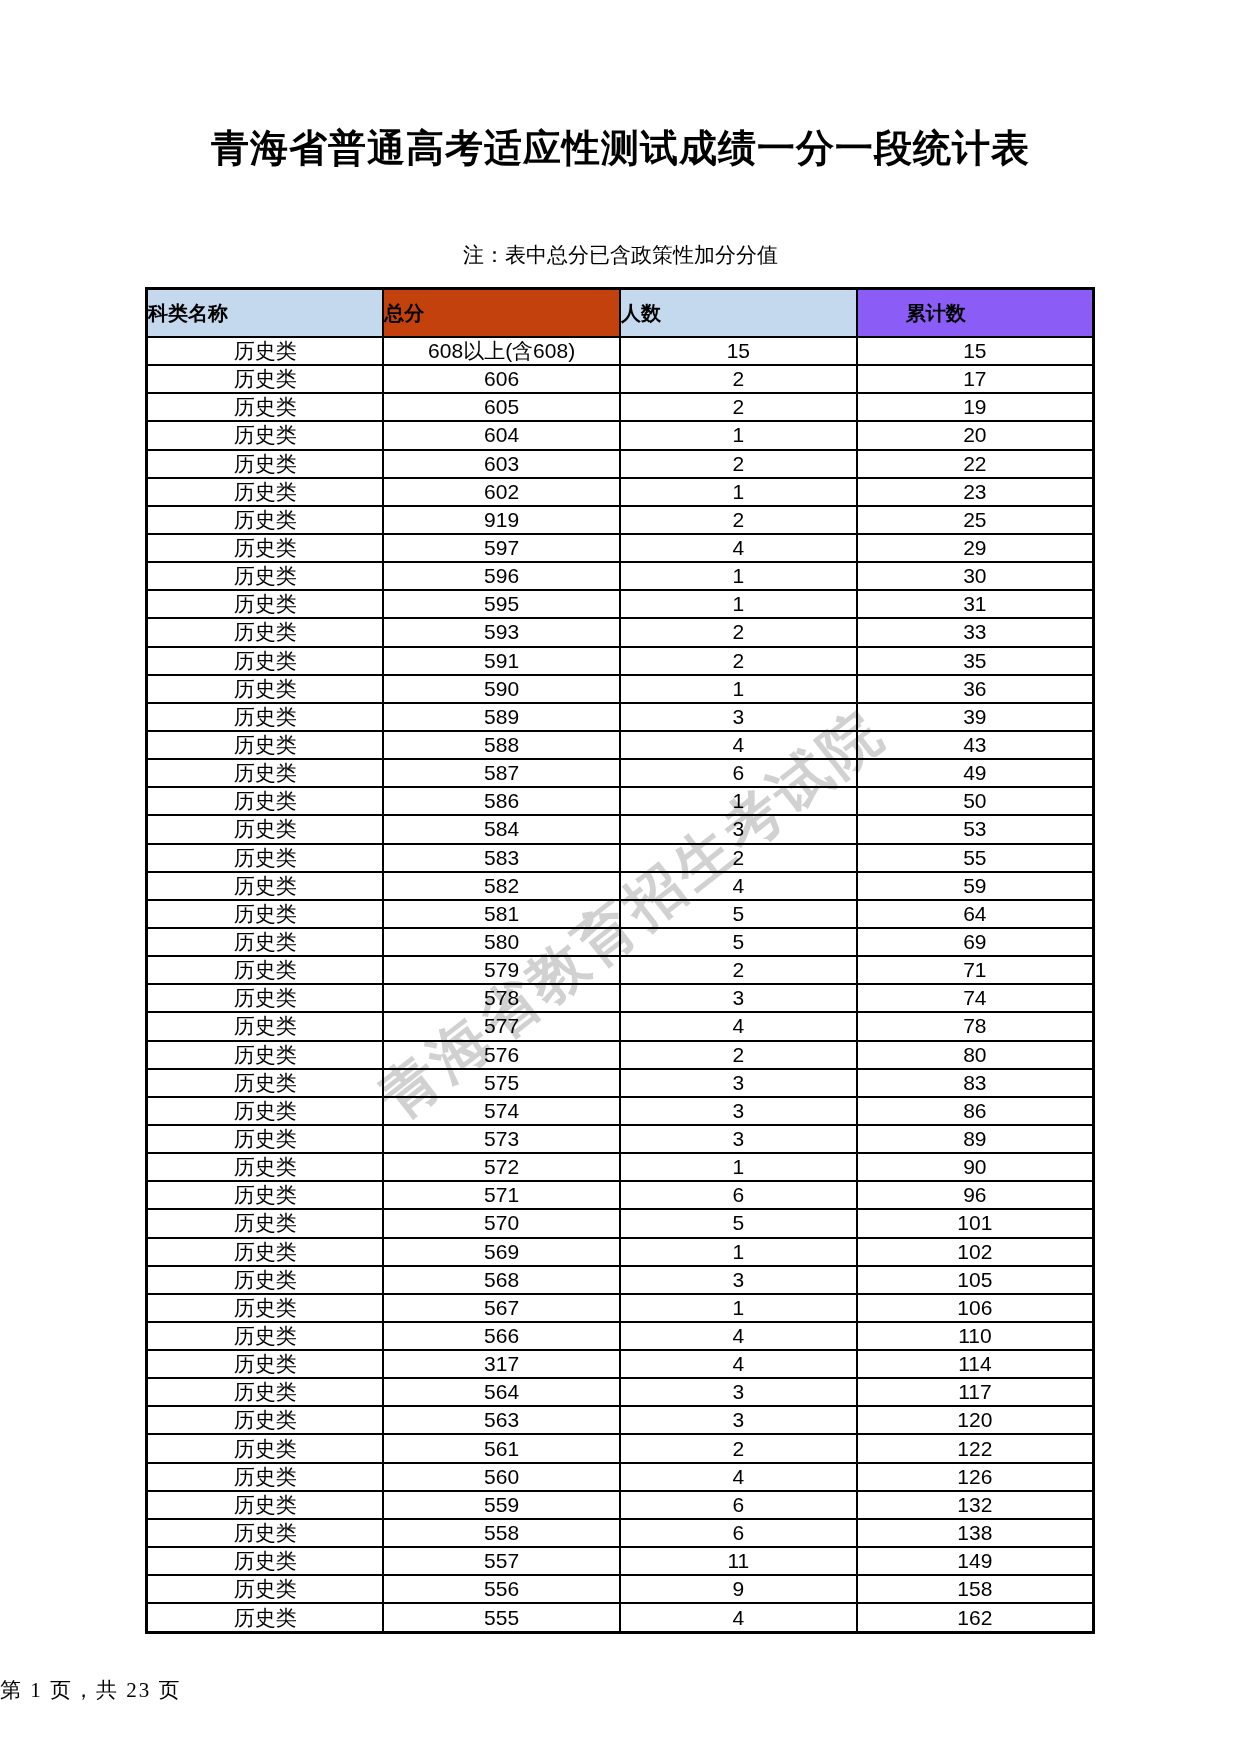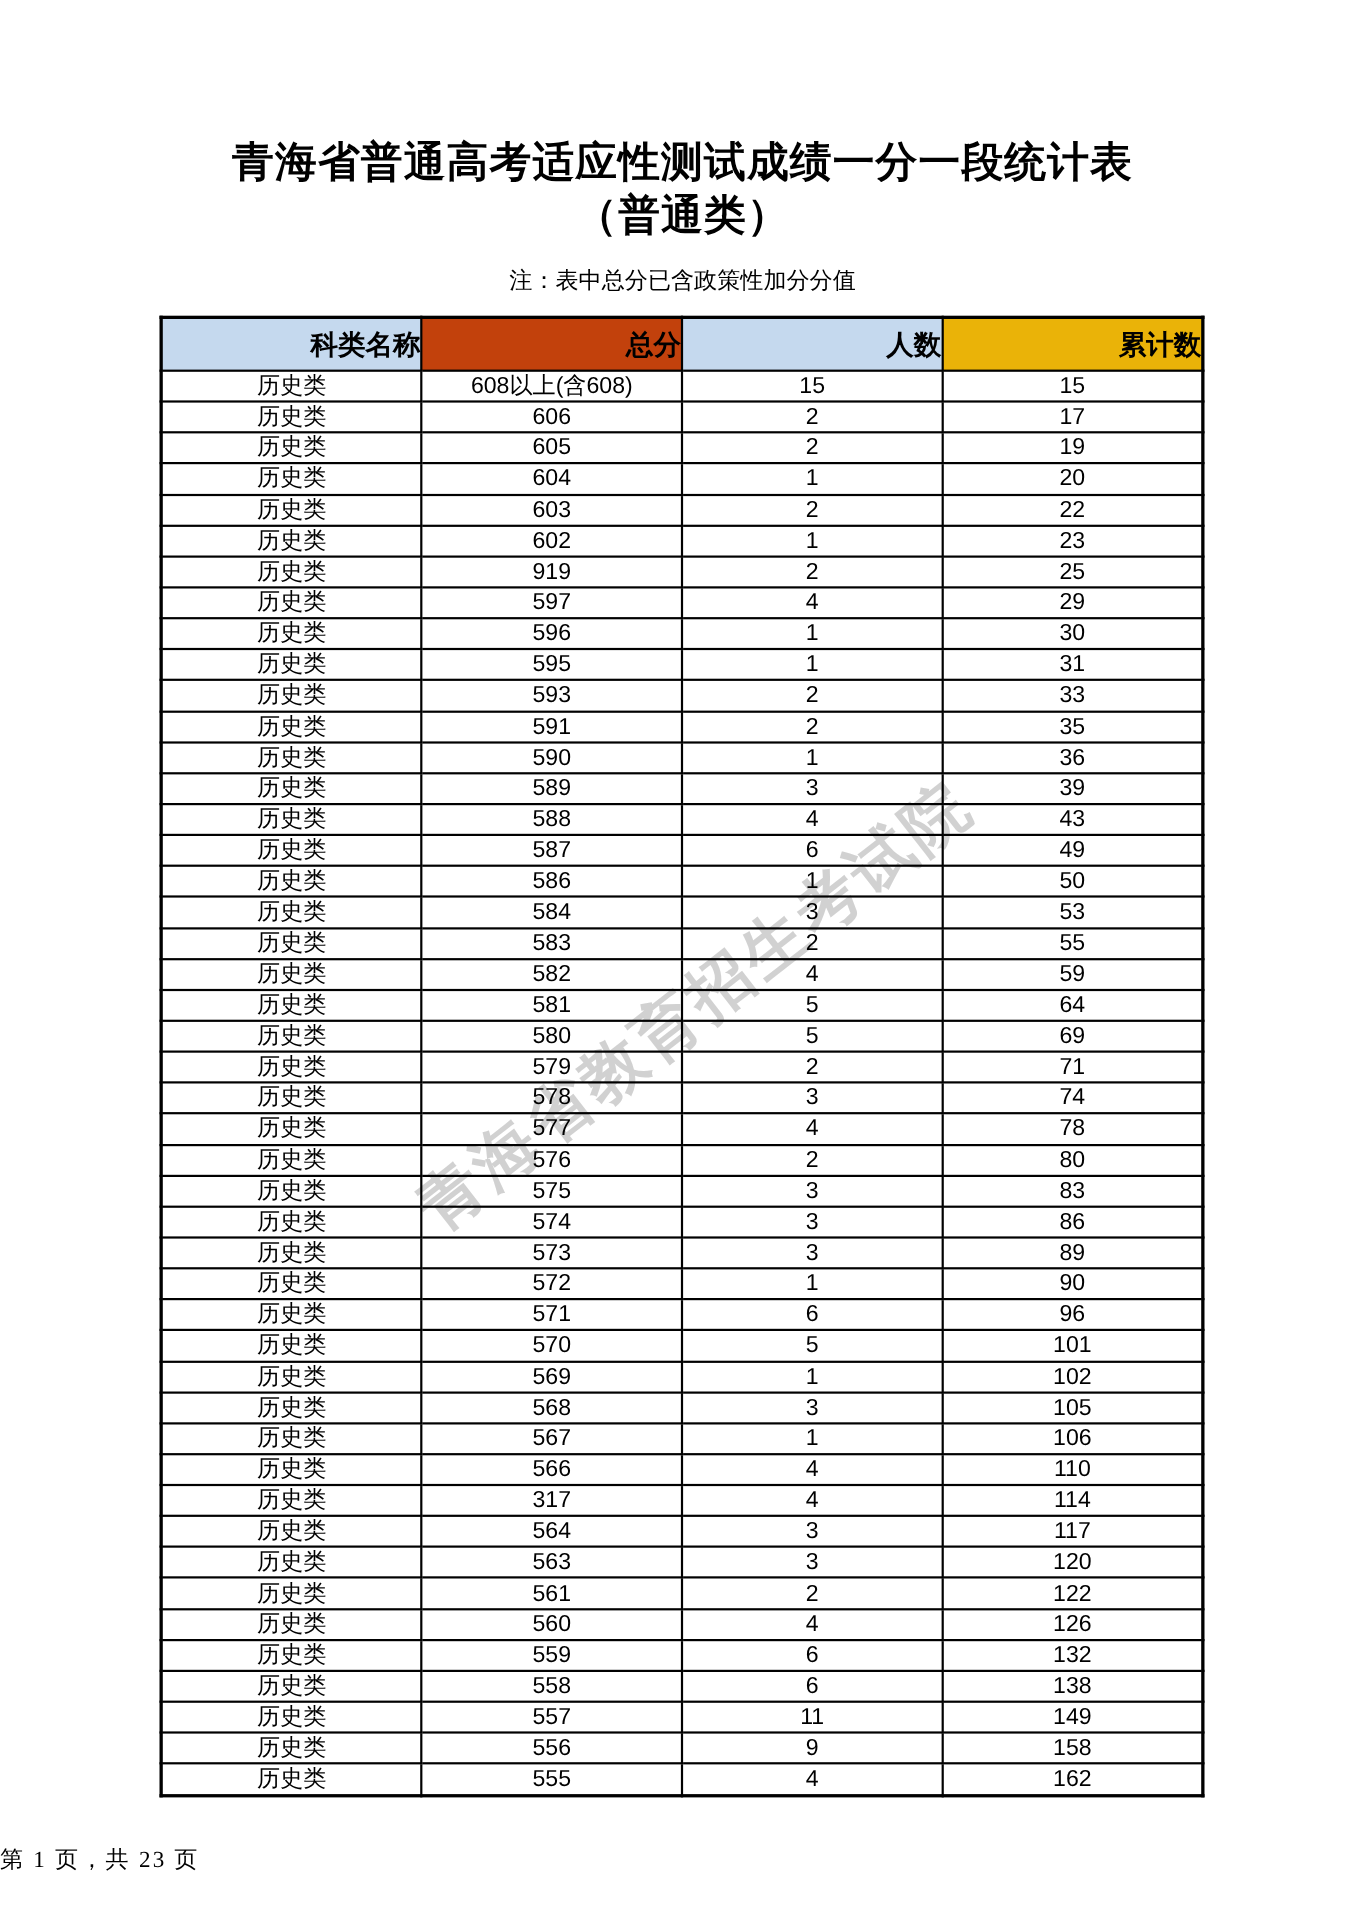"（普通类）" div { html: <div>（普通类）</div> -> none }
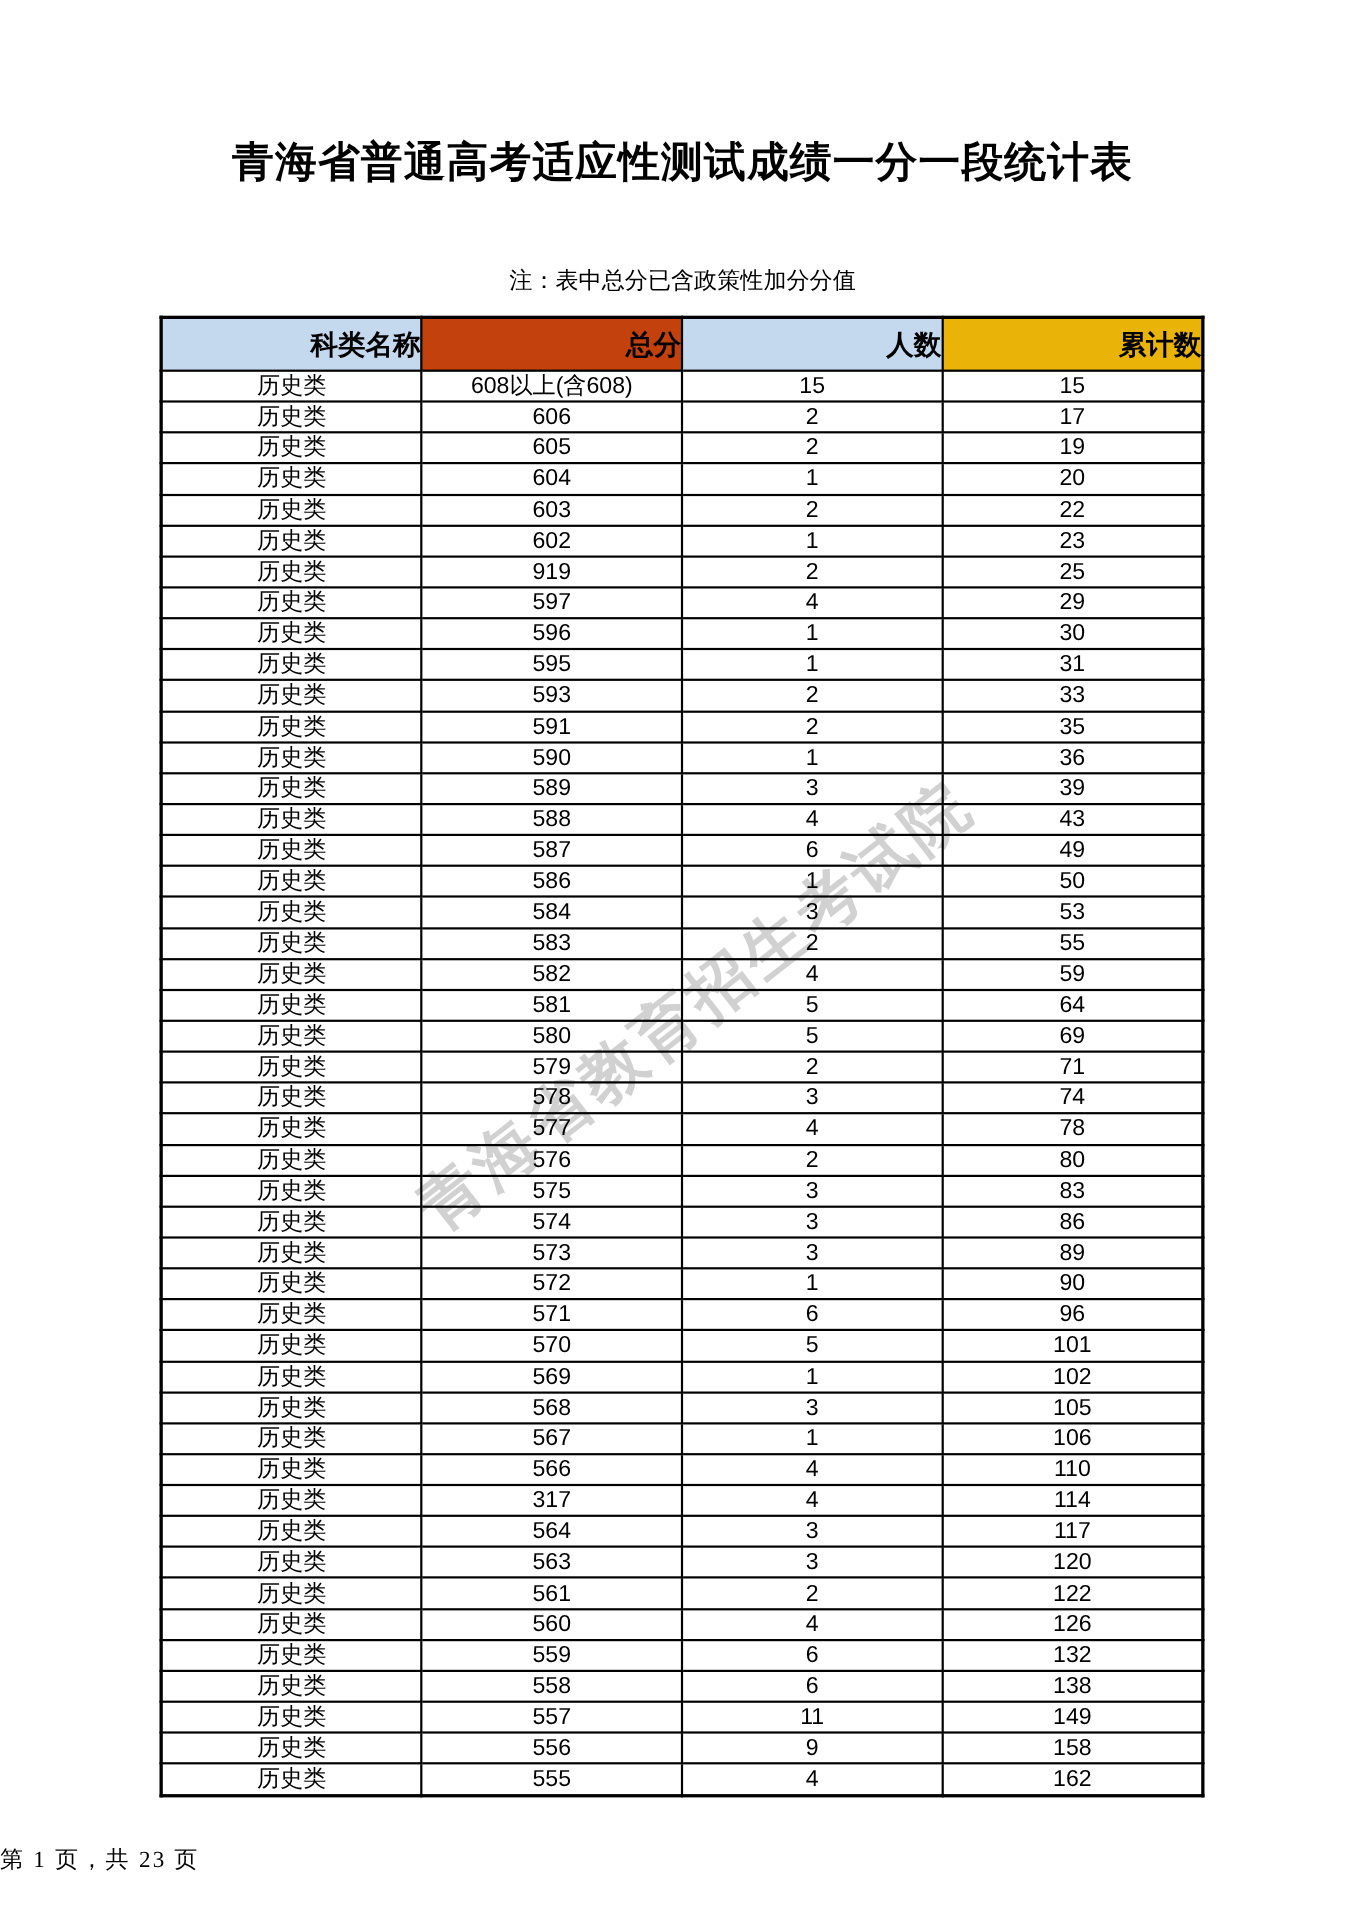"科类名称" table.score-table th { font-size: 25px -> 20px; text-align: right -> left }
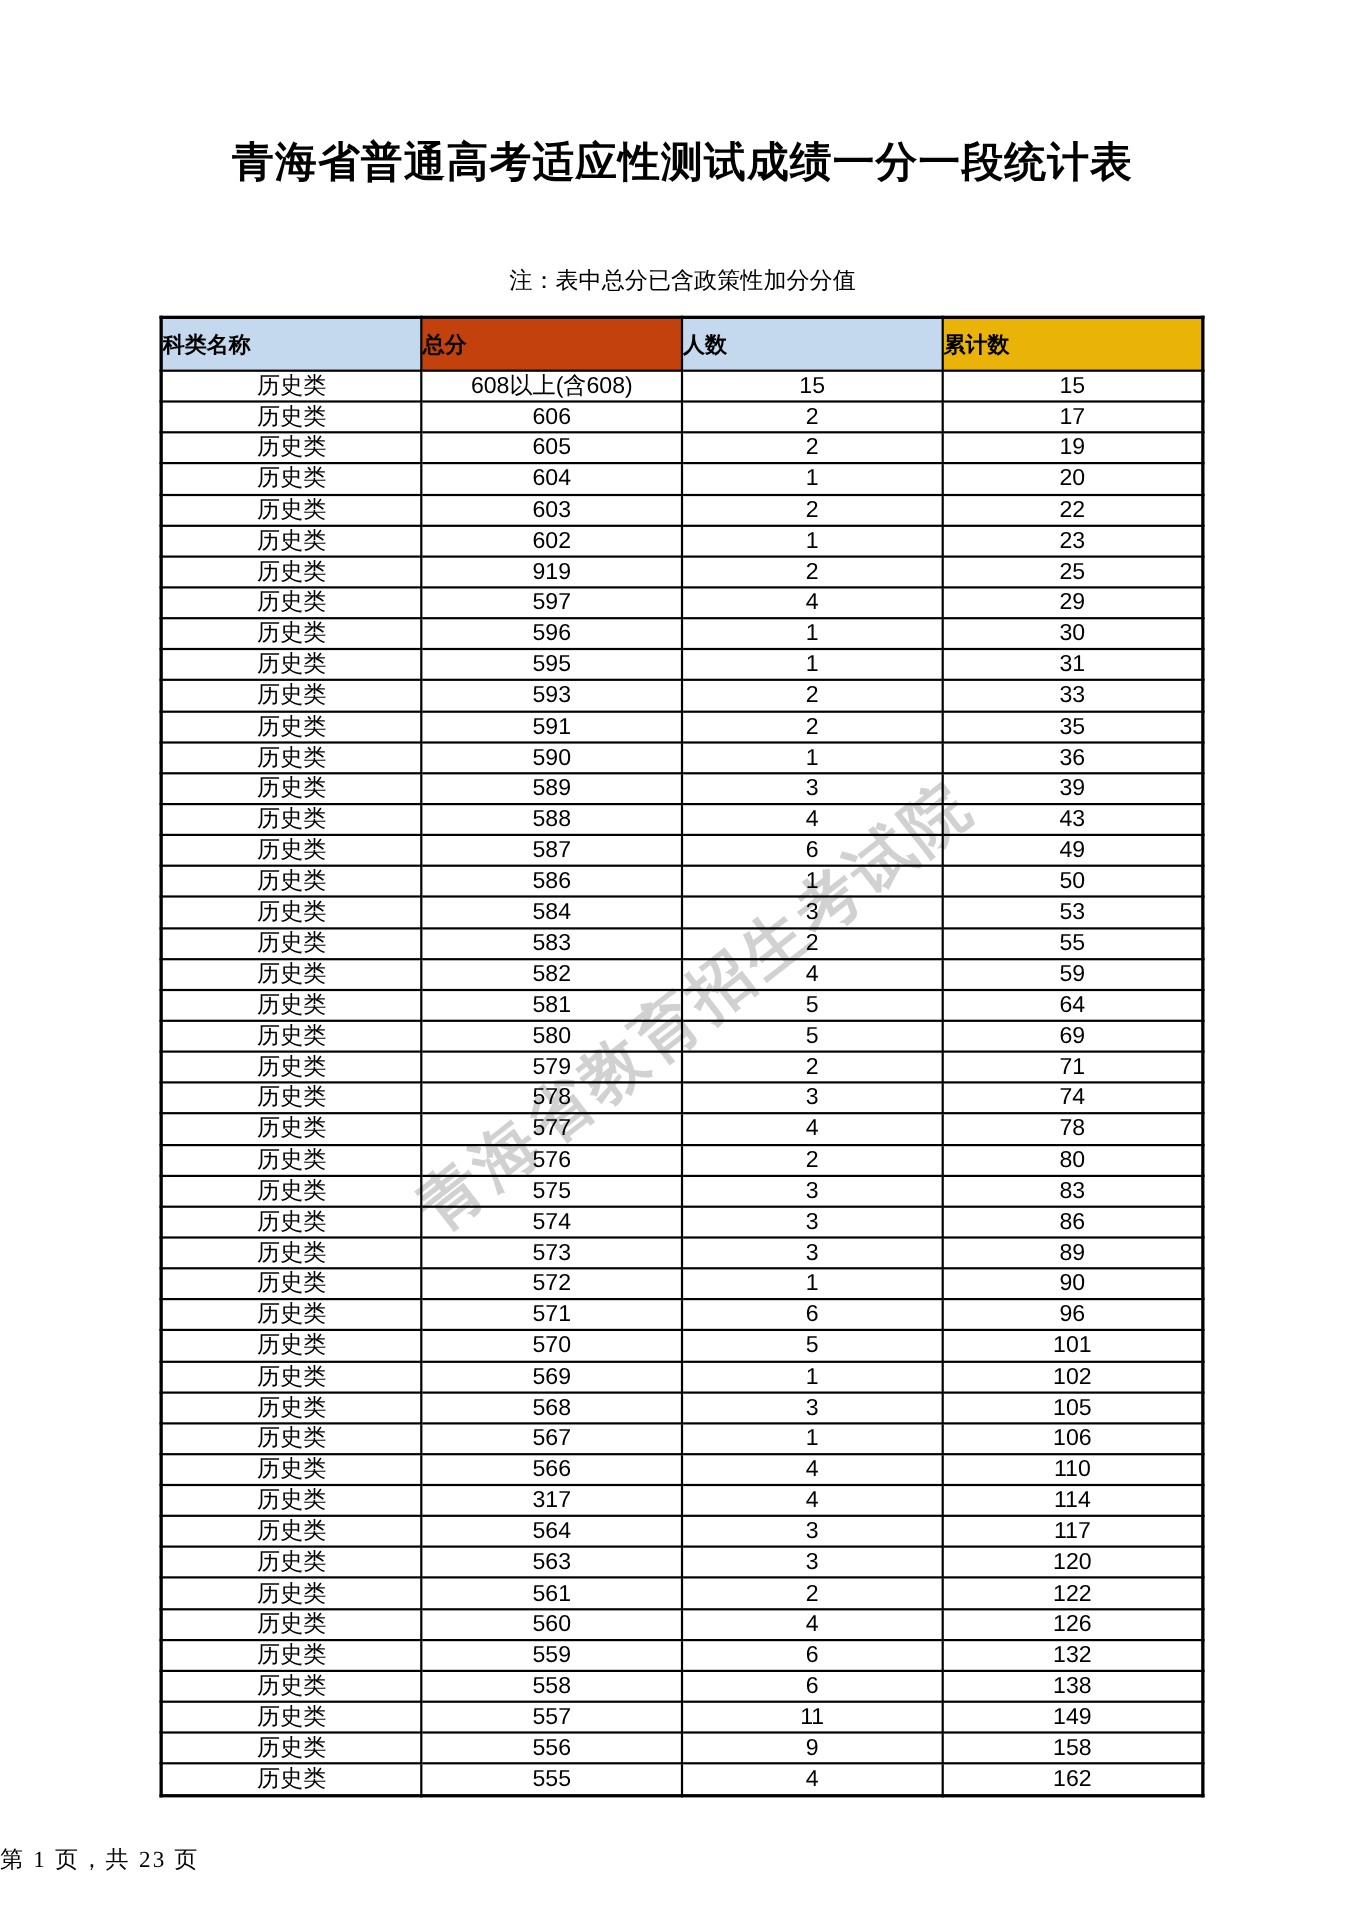"累计数" th { background: #eab308 -> #8b5cf6; padding-left: none -> 48px }
